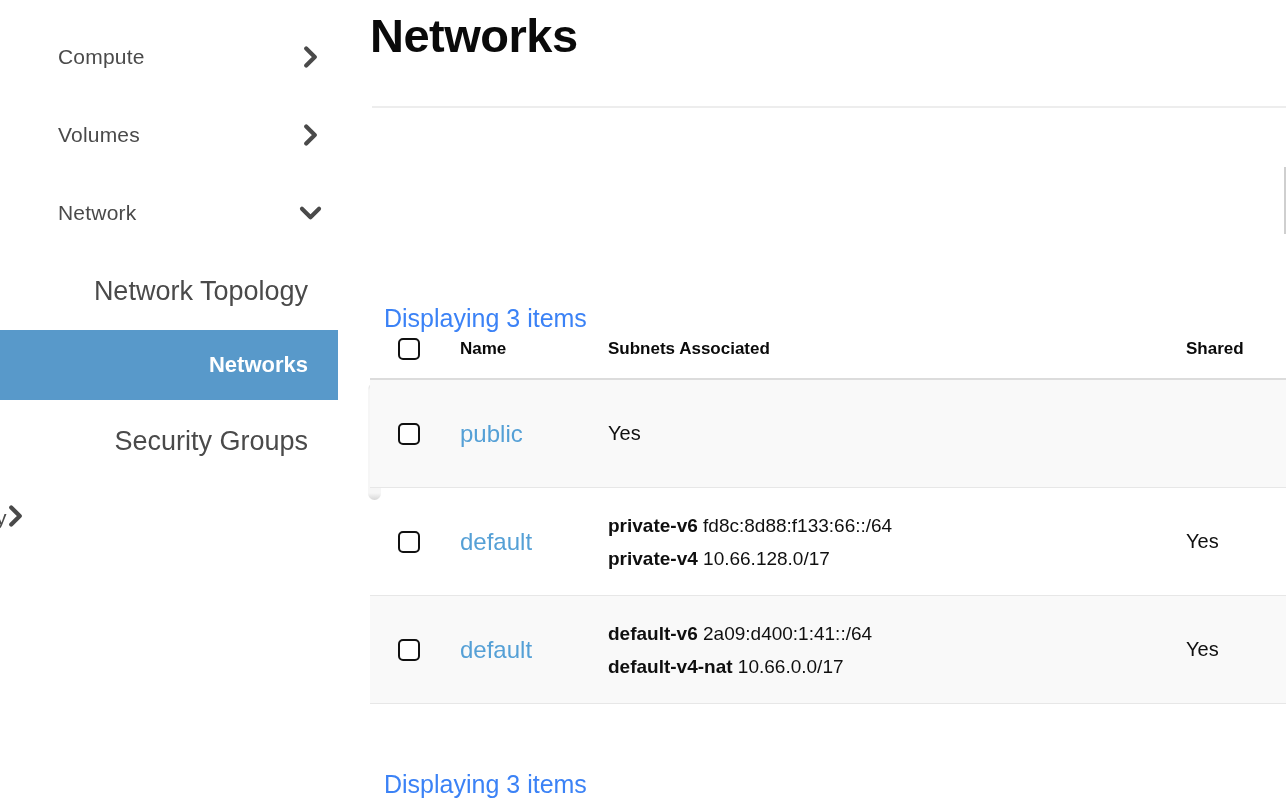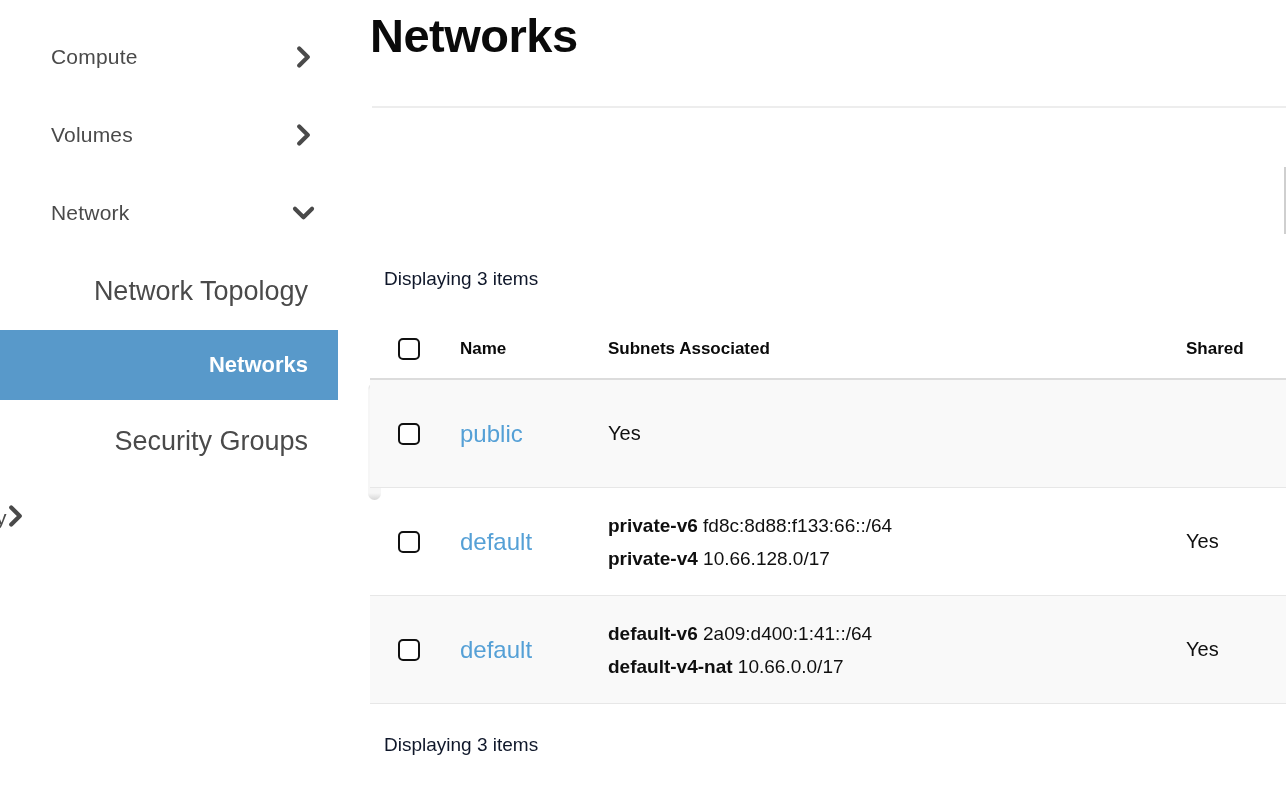"Compute" .nav-item { left: 5px -> 12px }
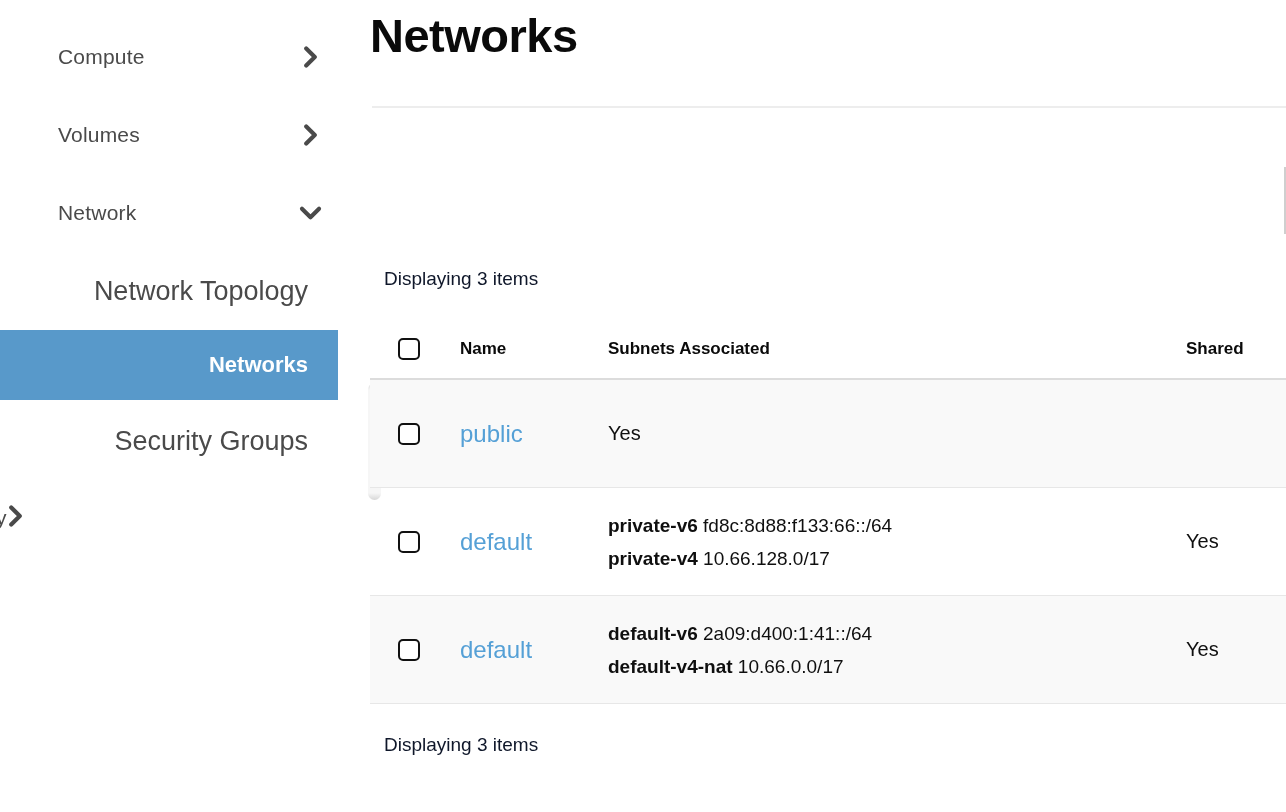"Displaying 3 items" .count-label { color: #0f172a -> #3b82f6; font-size: 19px -> 25px; margin-top: none -> 36px }
